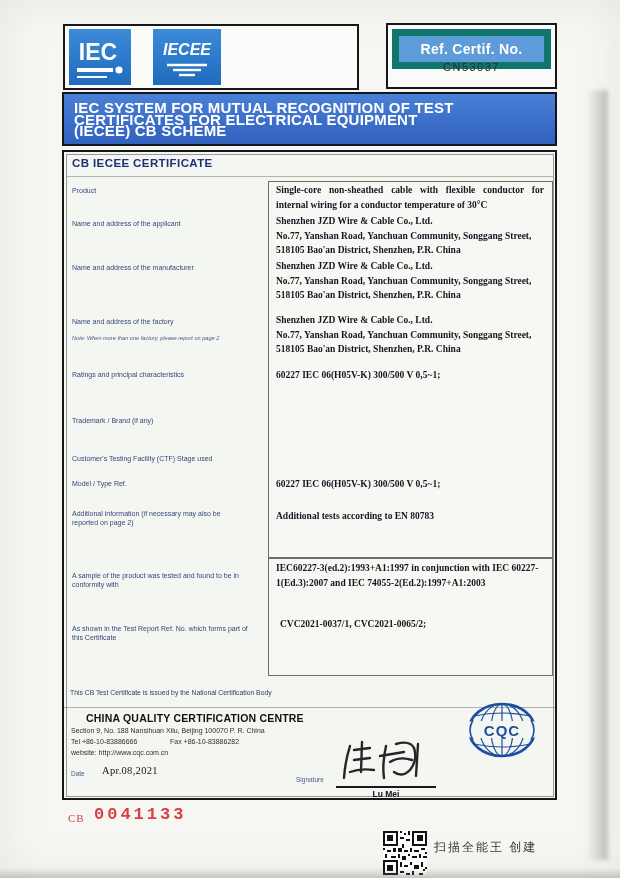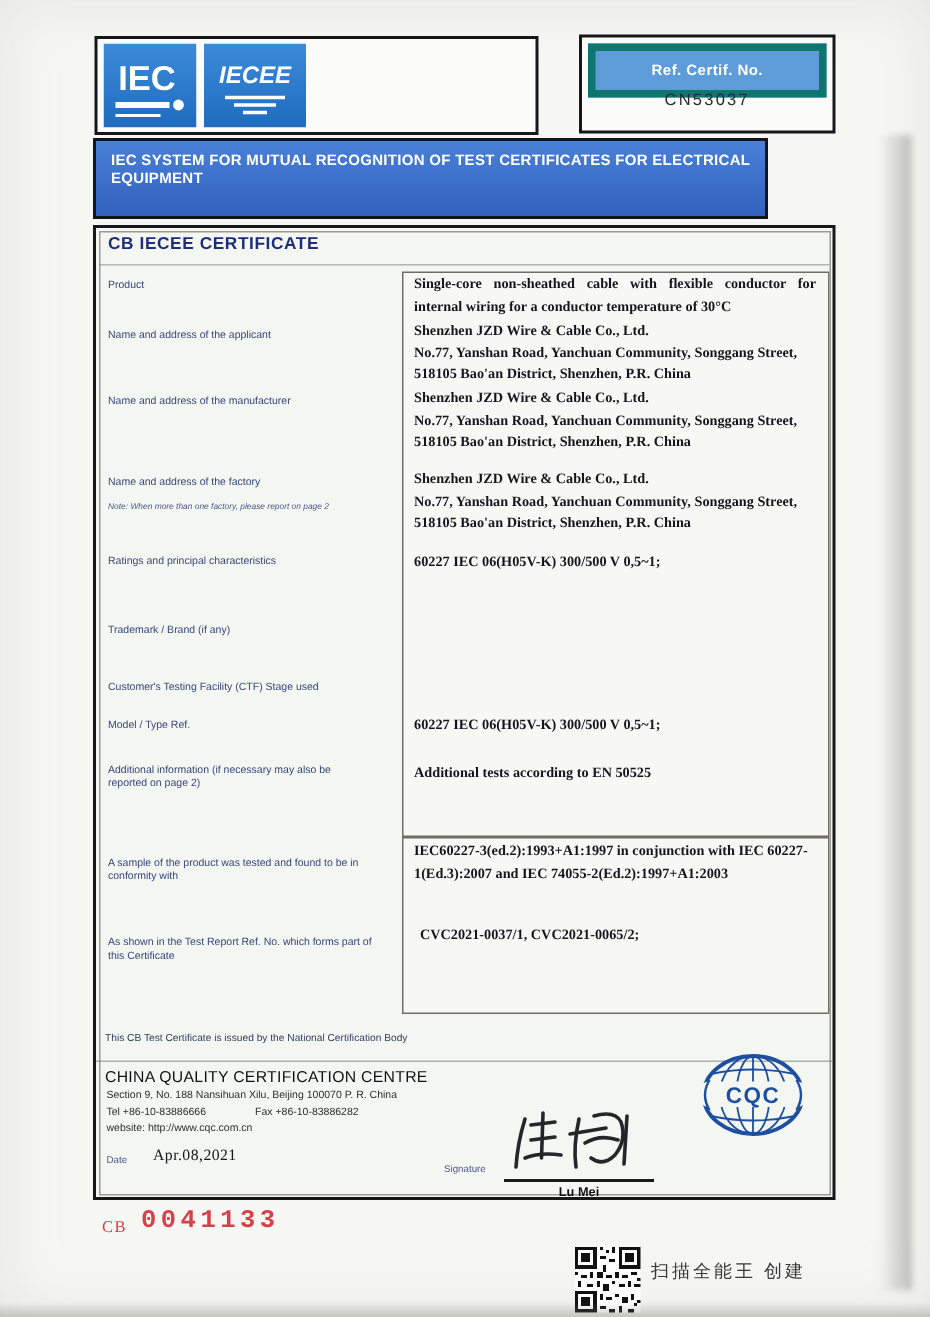"IEC" .logo-box { gap: 5px -> 22px }
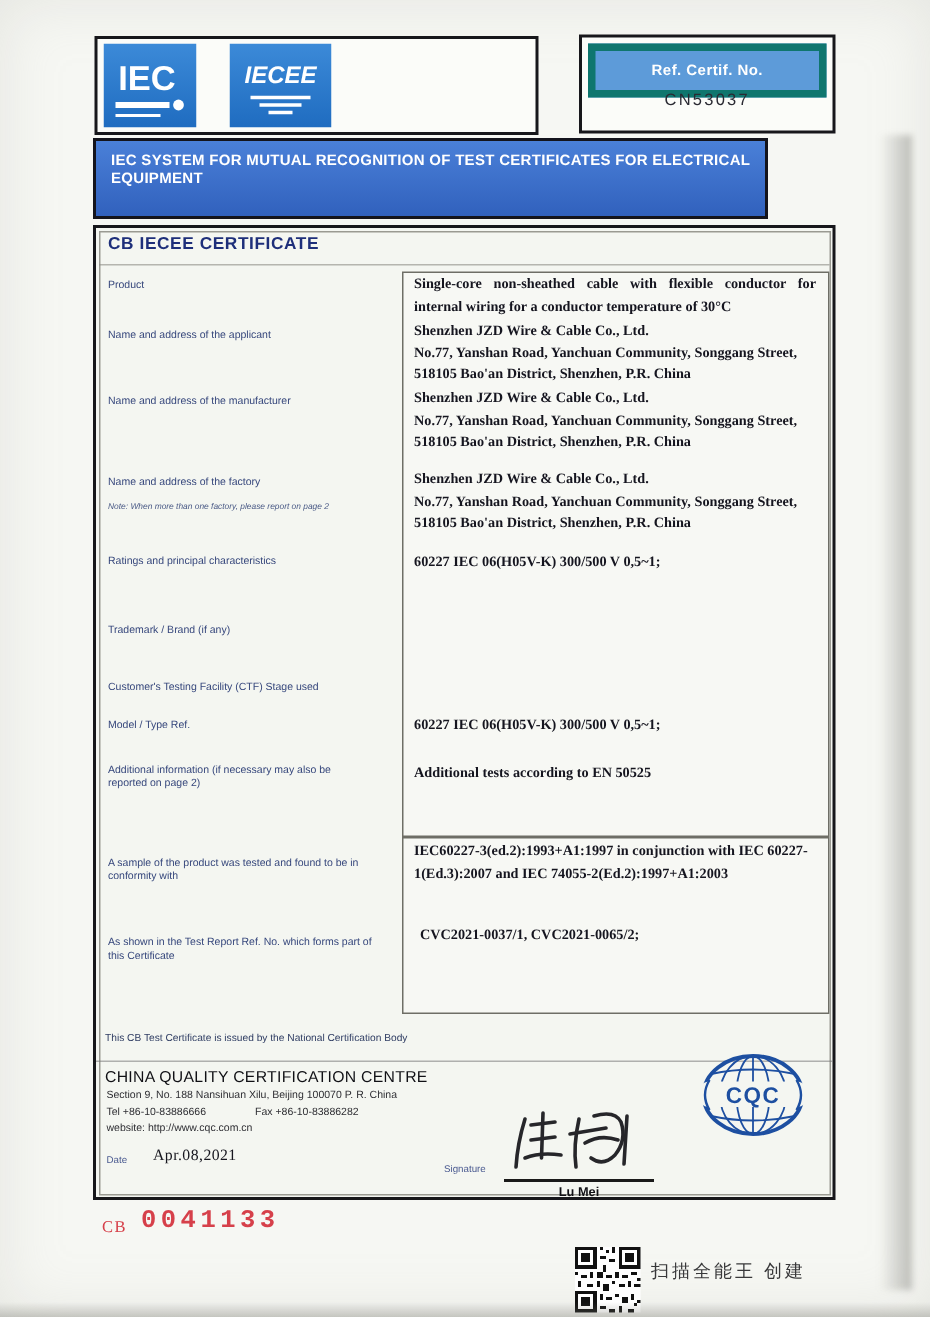"Ref. Certif. No." .ref-bar { border: 5px solid #0f766e -> 7px solid #0f766e; font-size: 10px -> 14px }
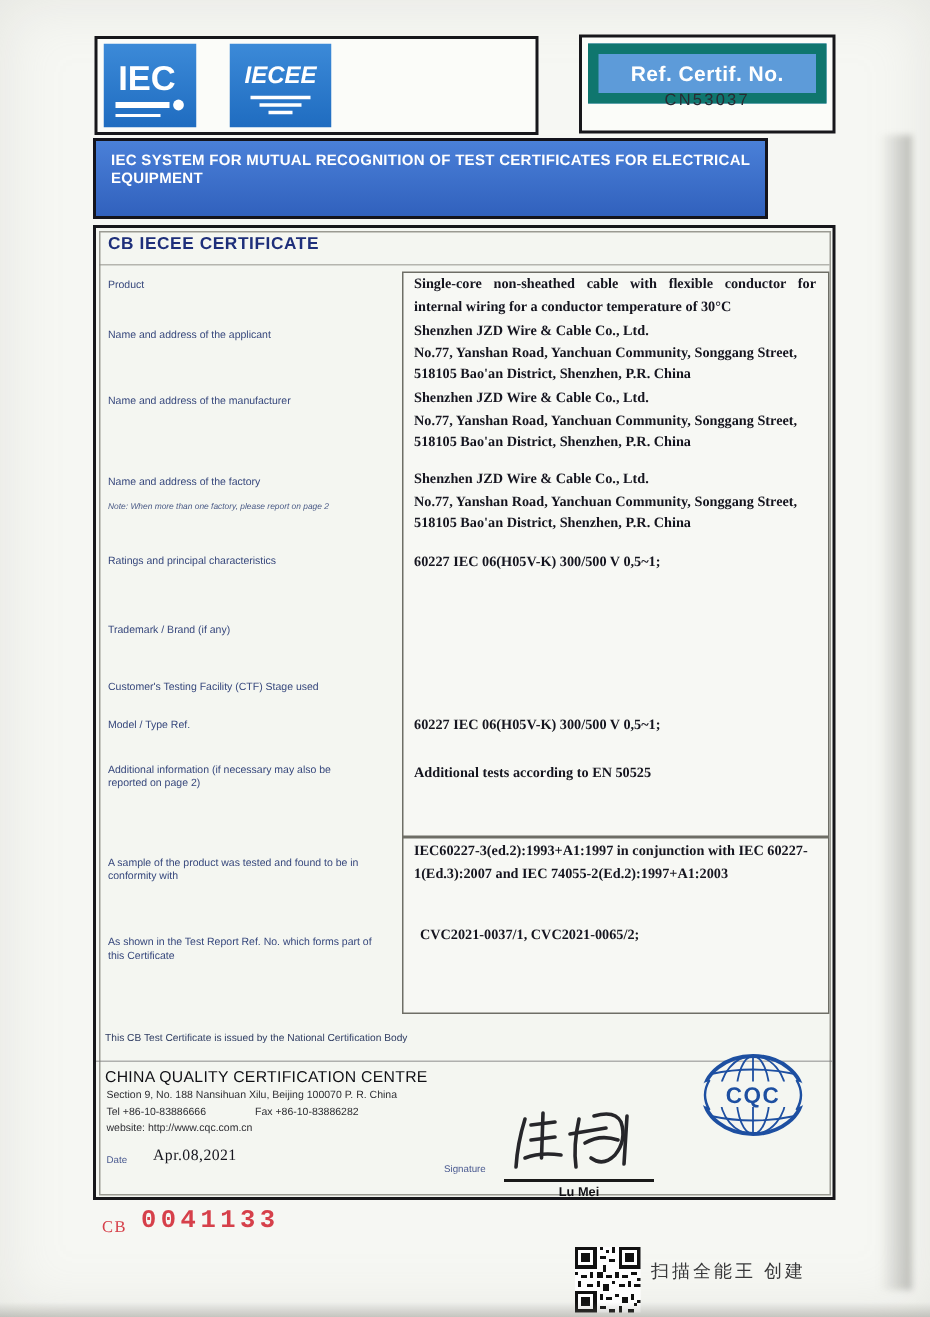"IEC SYSTEM FOR MUTUAL RECOGNITION" .banner { font-size: 10px -> 15px; width: 450px -> 495px }
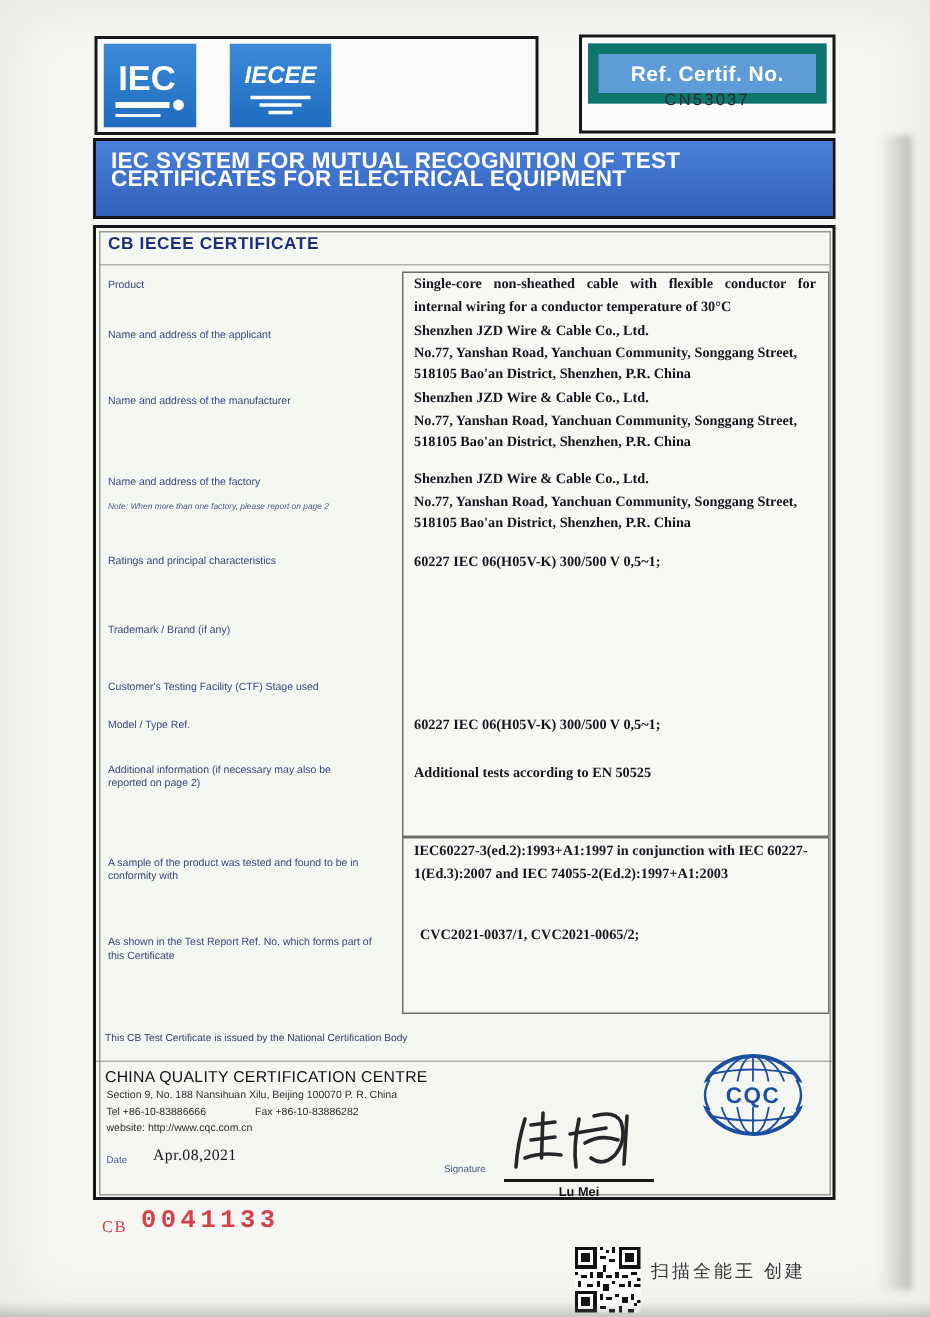"(IECEE) CB SCHEME" div { html: none -> <div>(IECEE) CB SCHEME</div> }
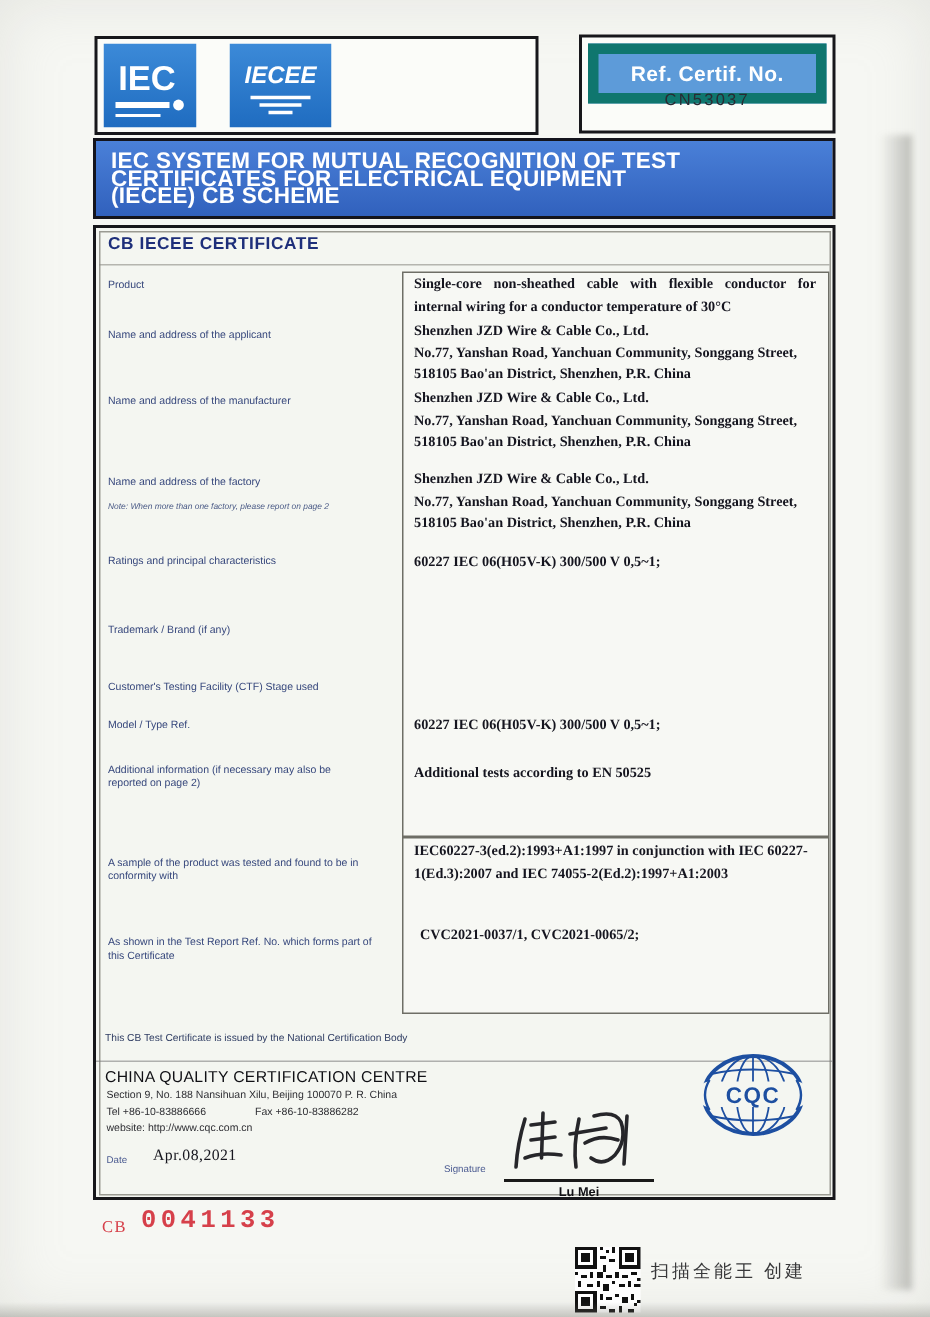"Additional tests according to EN" div.abs { text: 50525 -> 80783 }
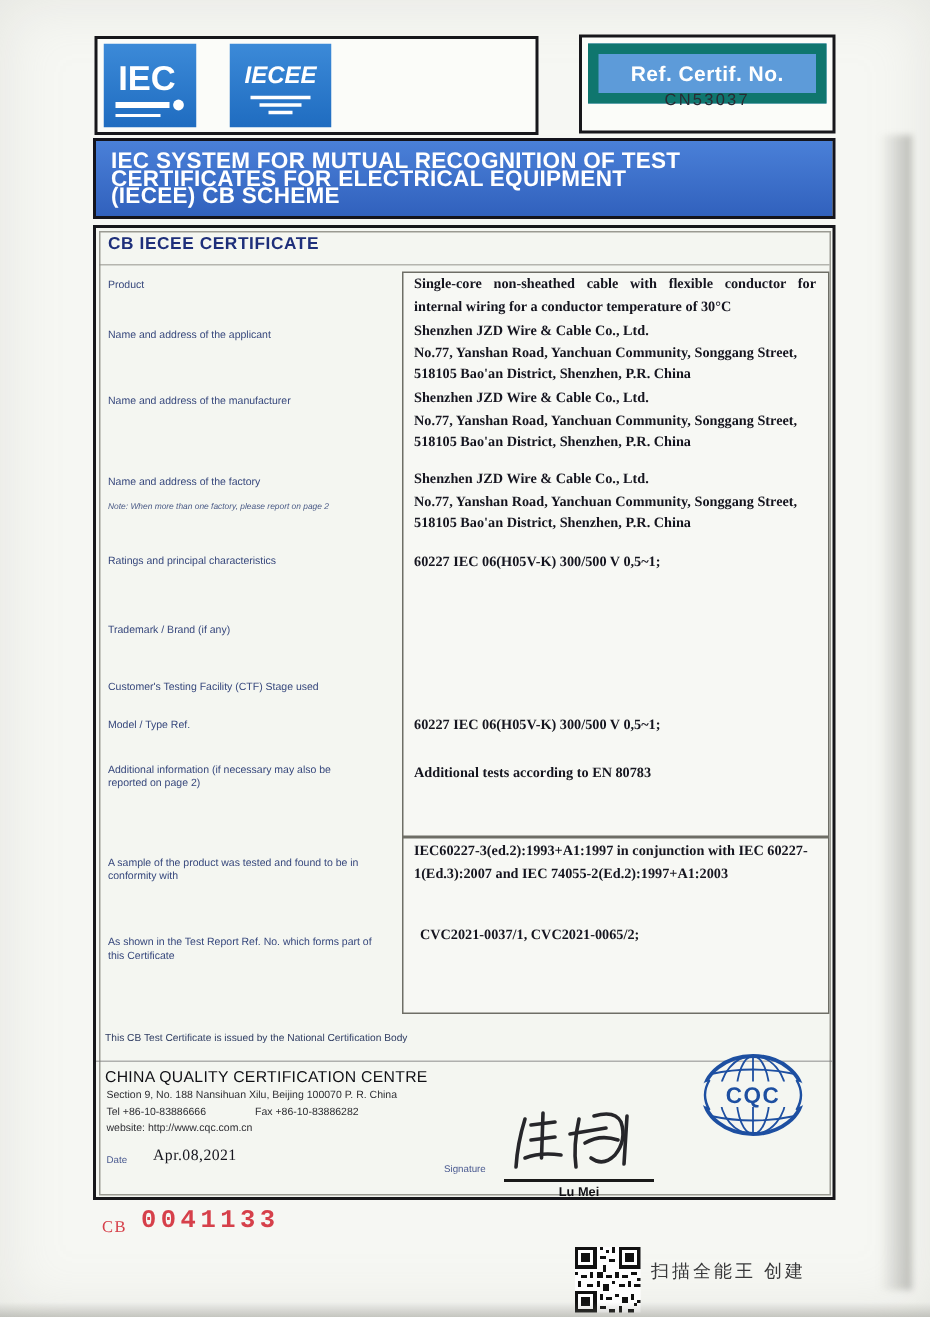"CHINA QUALITY CERTIFICATION CENTRE" .issuer-name { font-weight: normal -> bold; left: 70px -> 86px }
